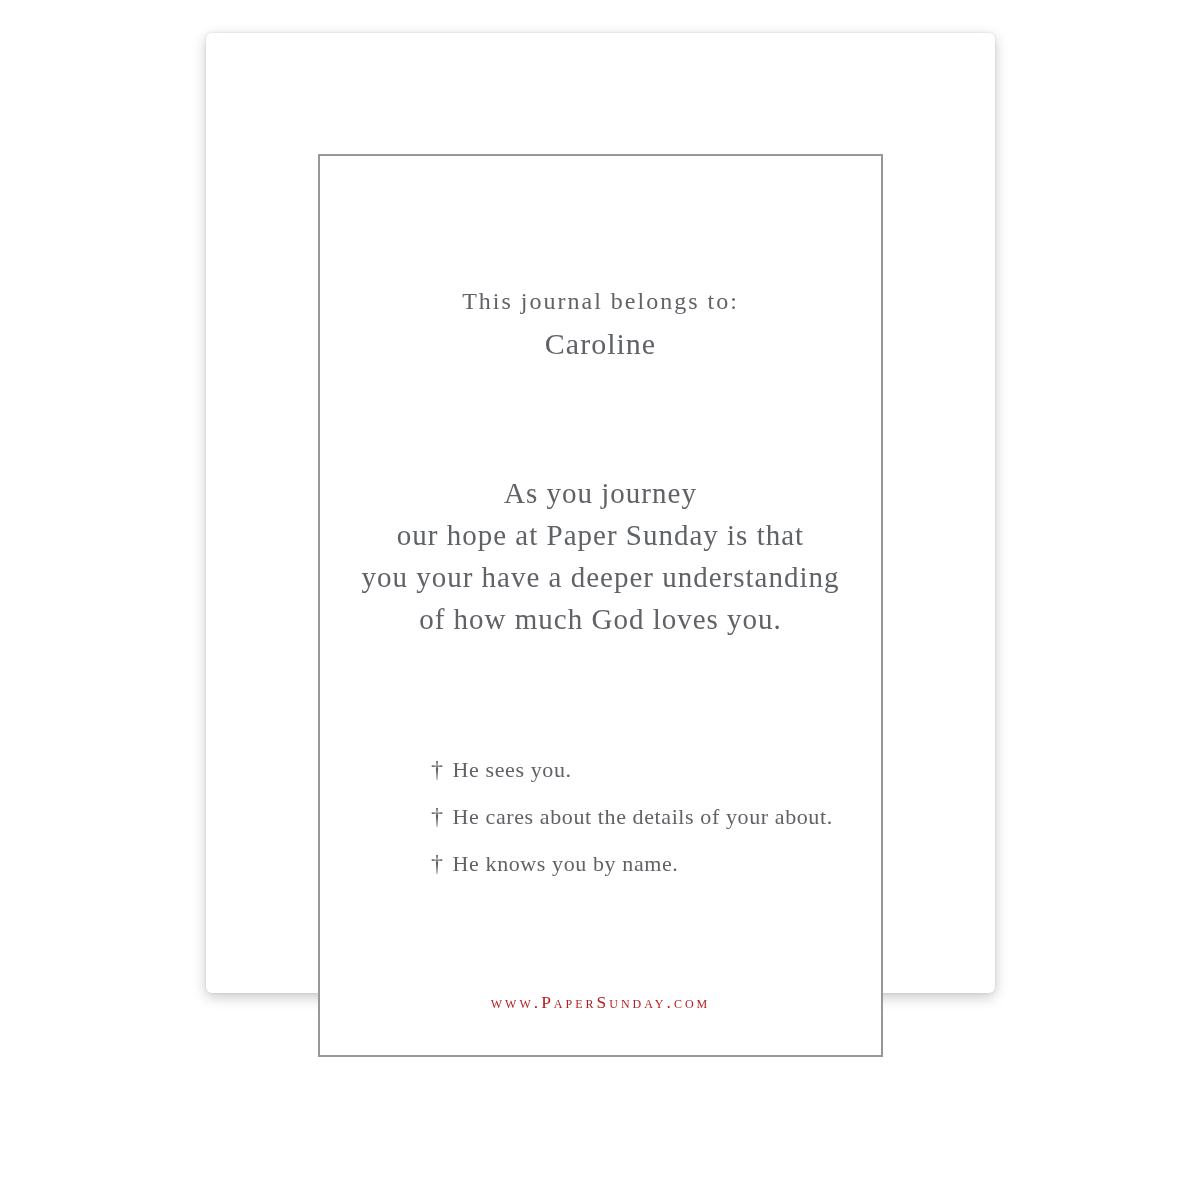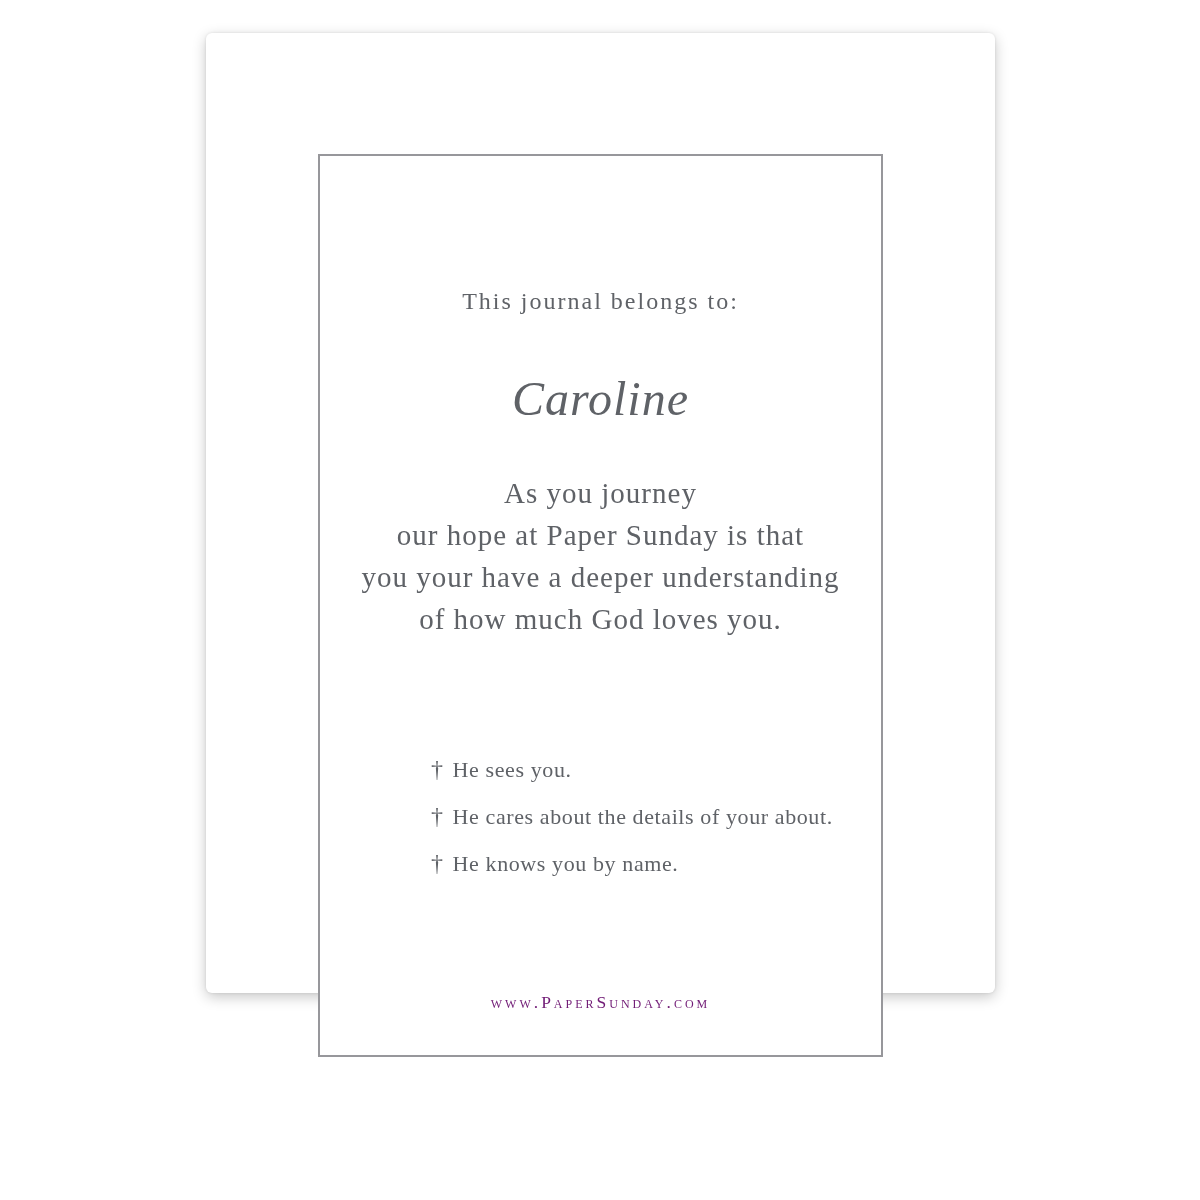"Caroline" .owner-name { font-size: 48px -> 30px; font-style: italic -> none; margin-top: 44px -> none }
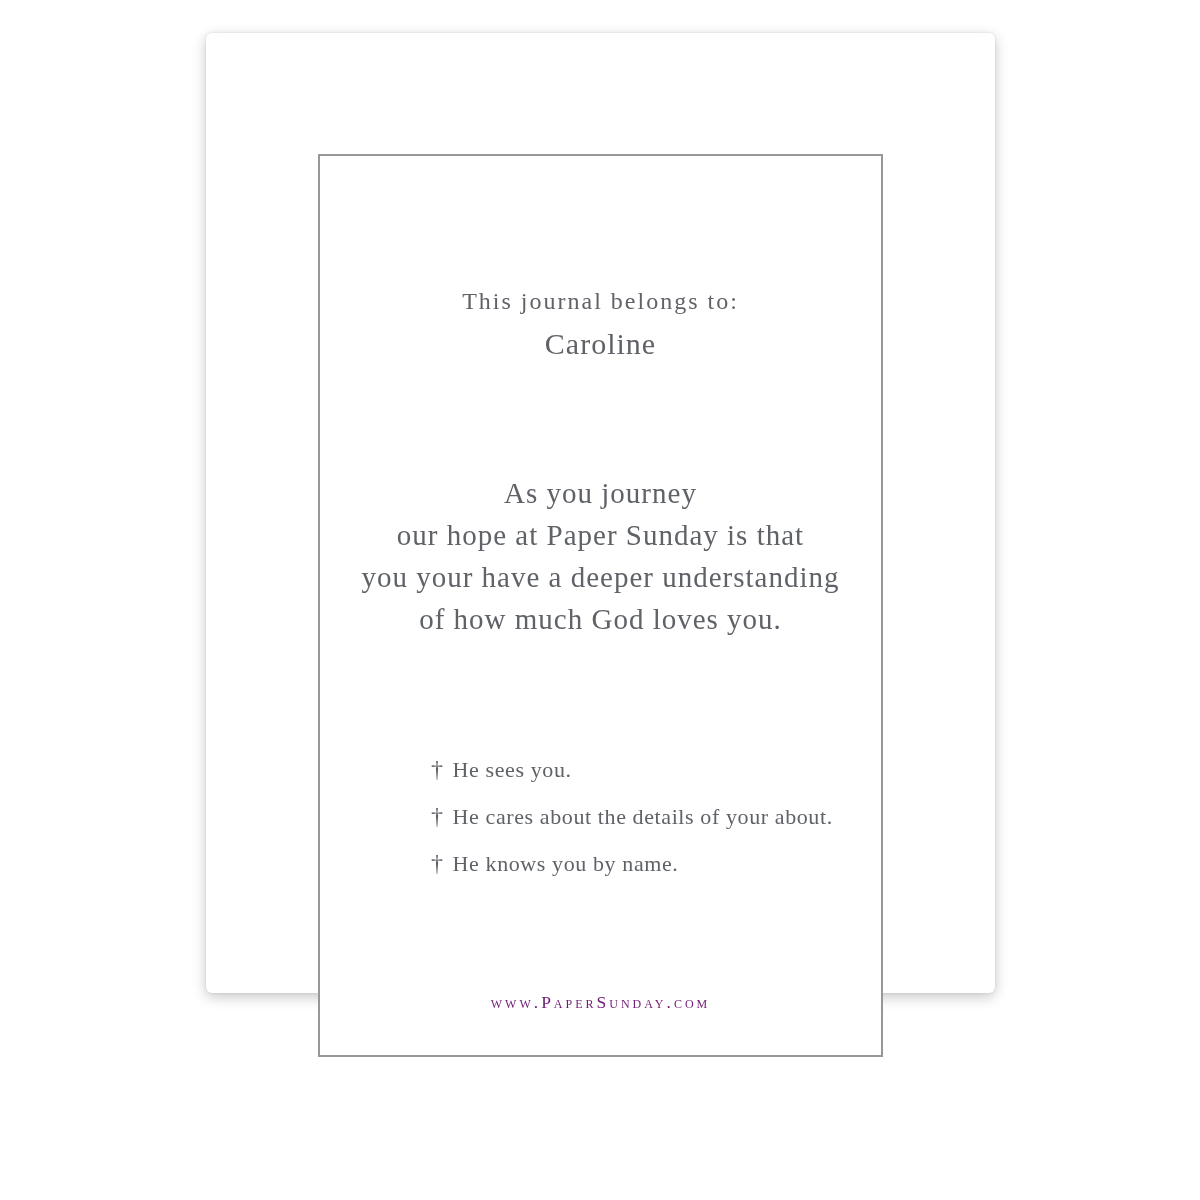"www.PaperSunday.com" .footer-url { color: #701a75 -> #b91c1c }
